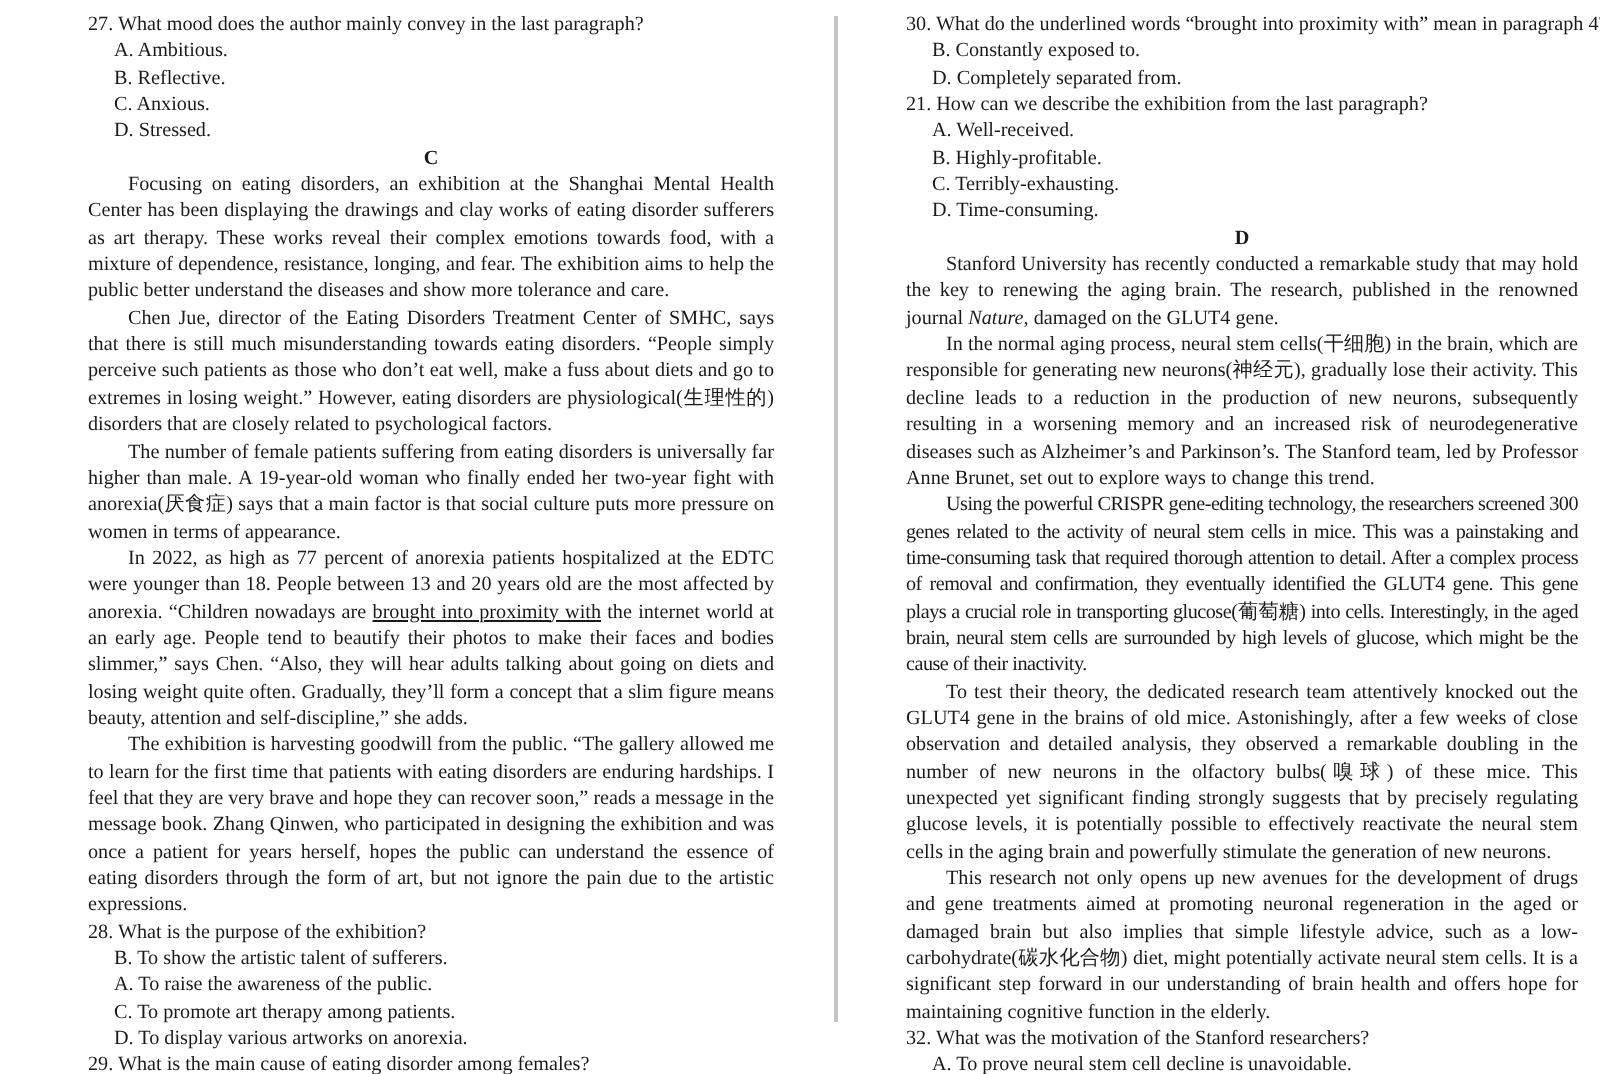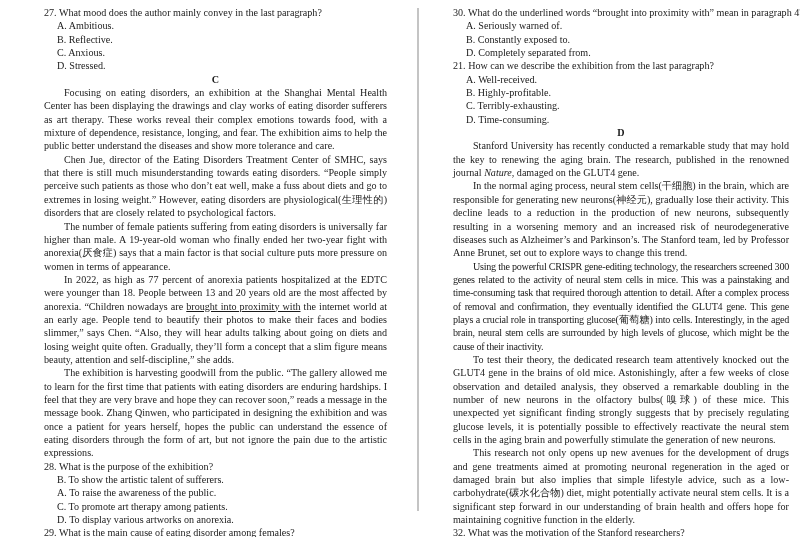"A. Seriously warned of." span.c { html: <span>A. Seriously warned of.</span> -> none }
